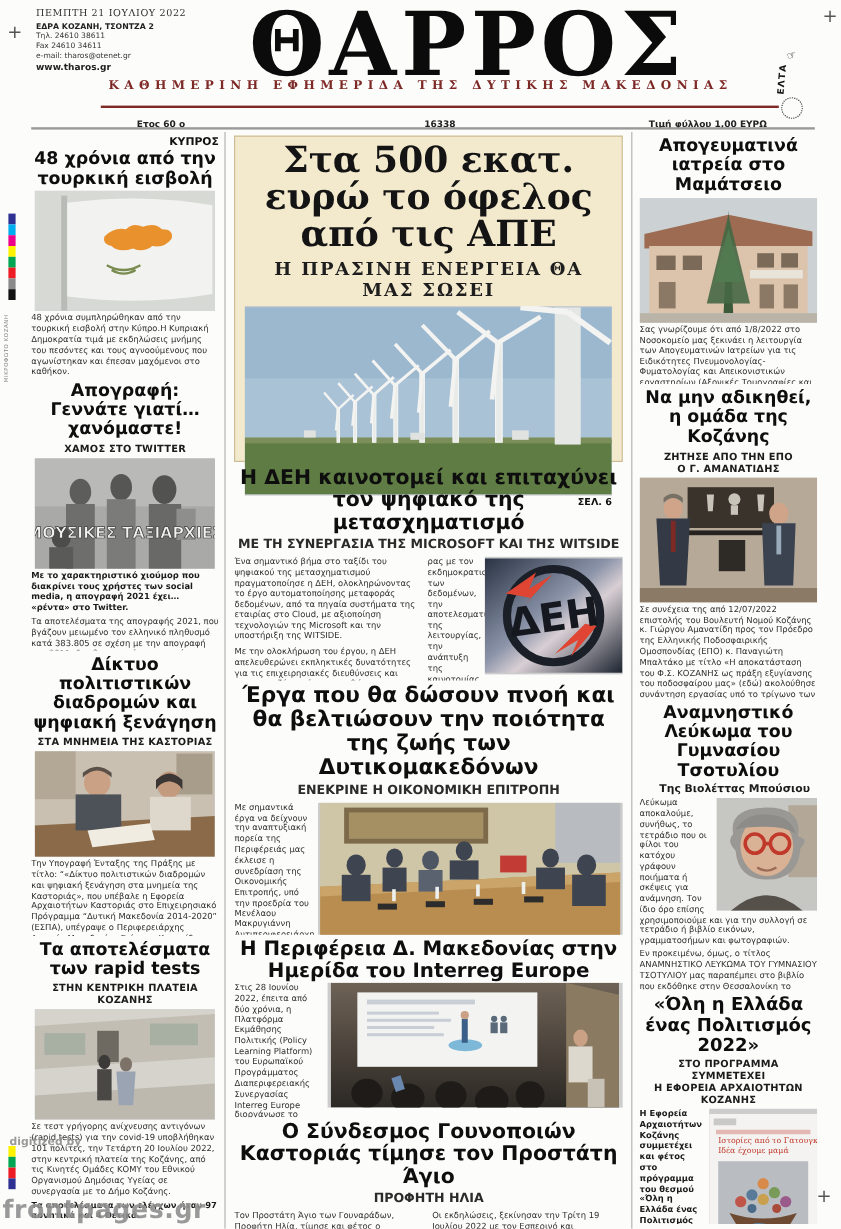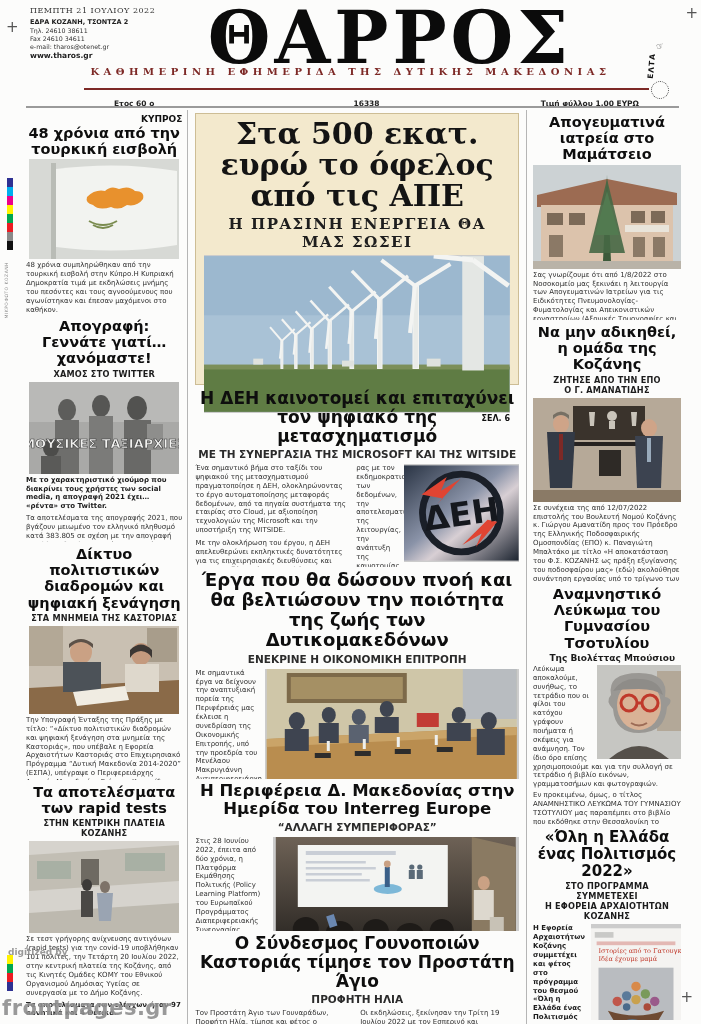"“ΑΛΛΑΓΗ ΣΥΜΠΕΡΙΦΟΡΑΣ”" div.sub-center { html: <div>“ΑΛΛΑΓΗ ΣΥΜΠΕΡΙΦΟΡΑΣ”</div> -> none }
